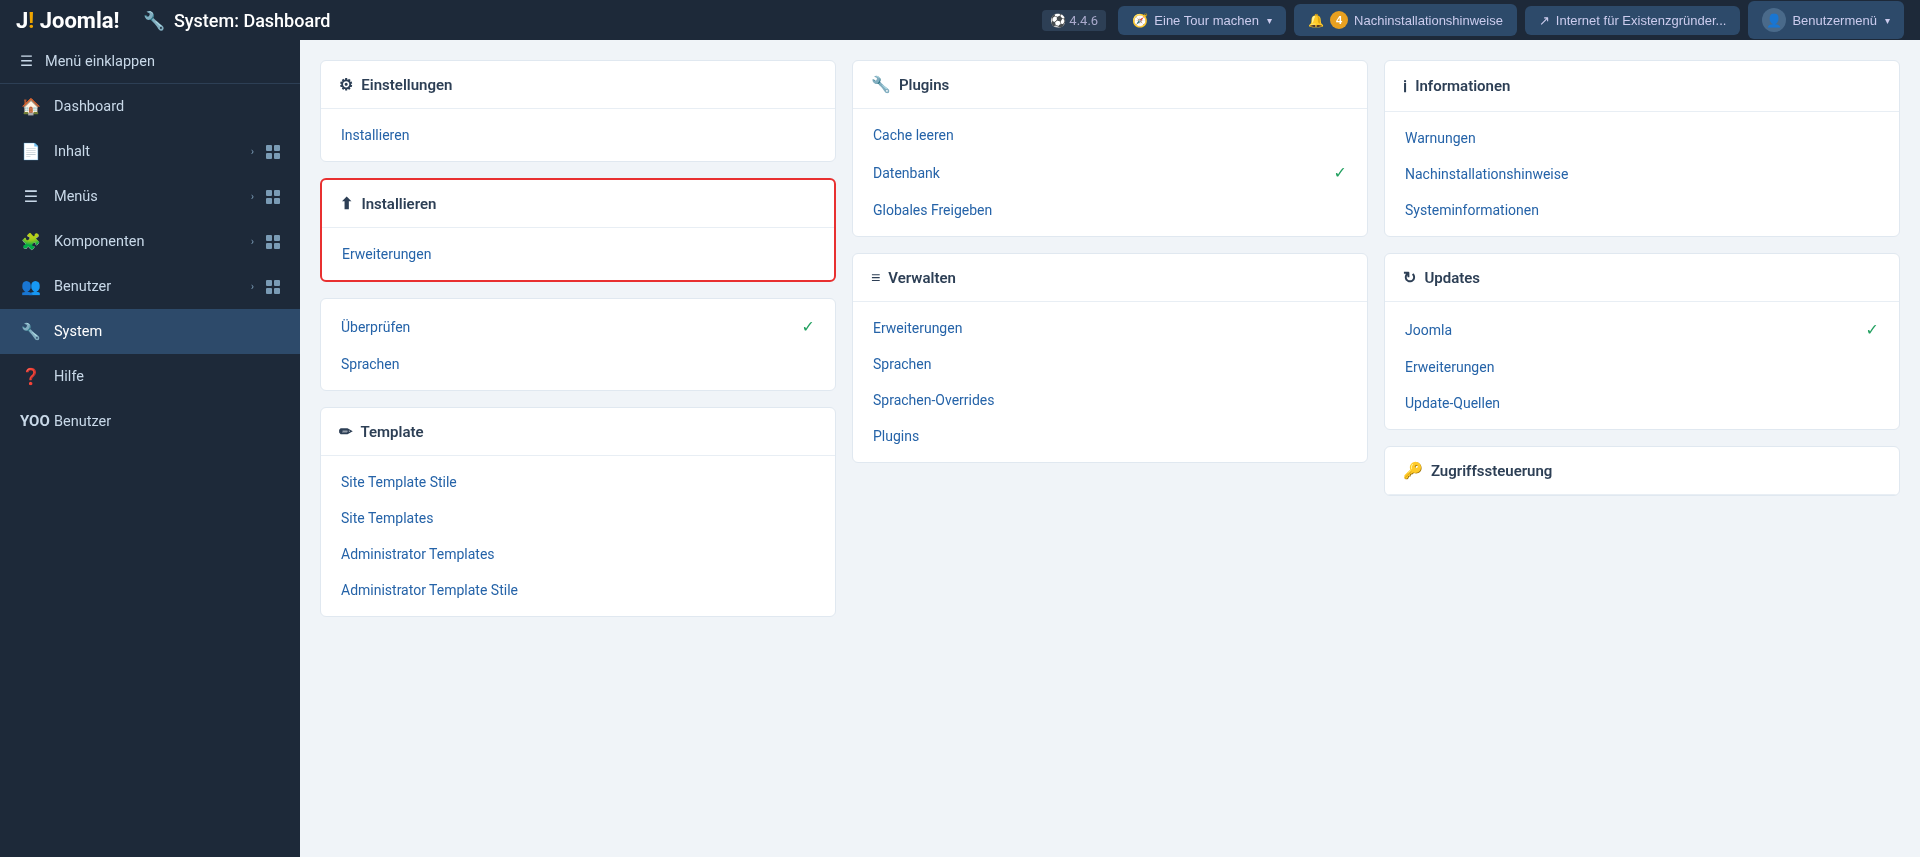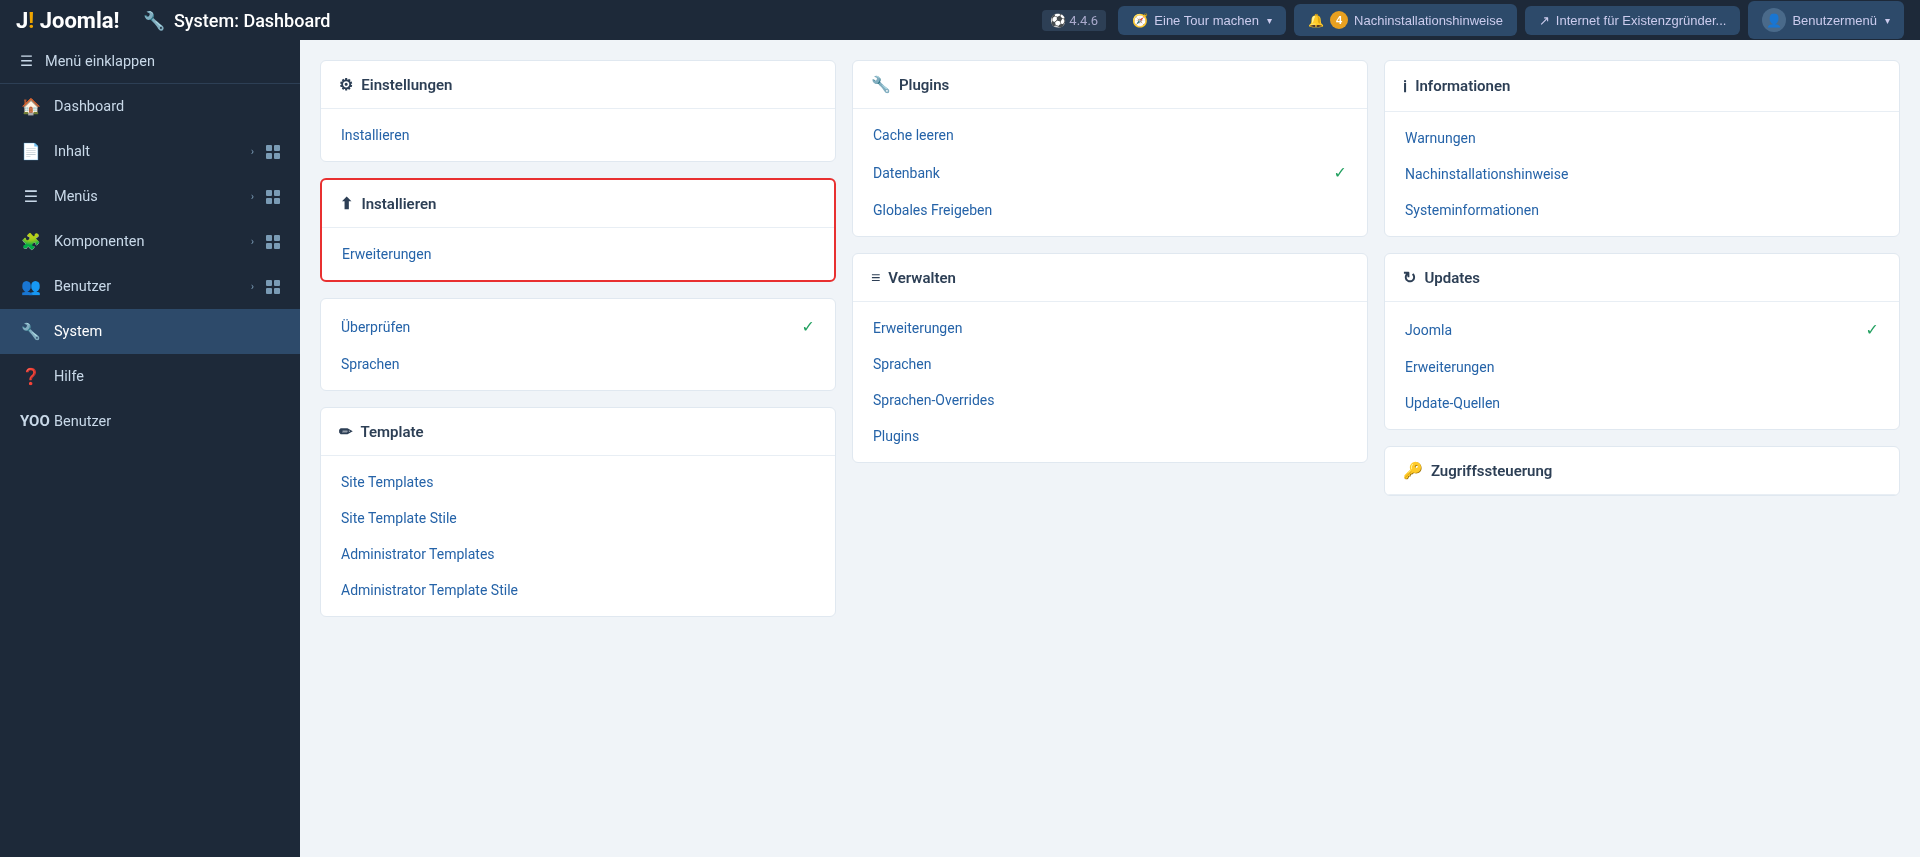"Site Templates" a.card-link { order: before "Site Template Stile" -> after "Site Template Stile" }
